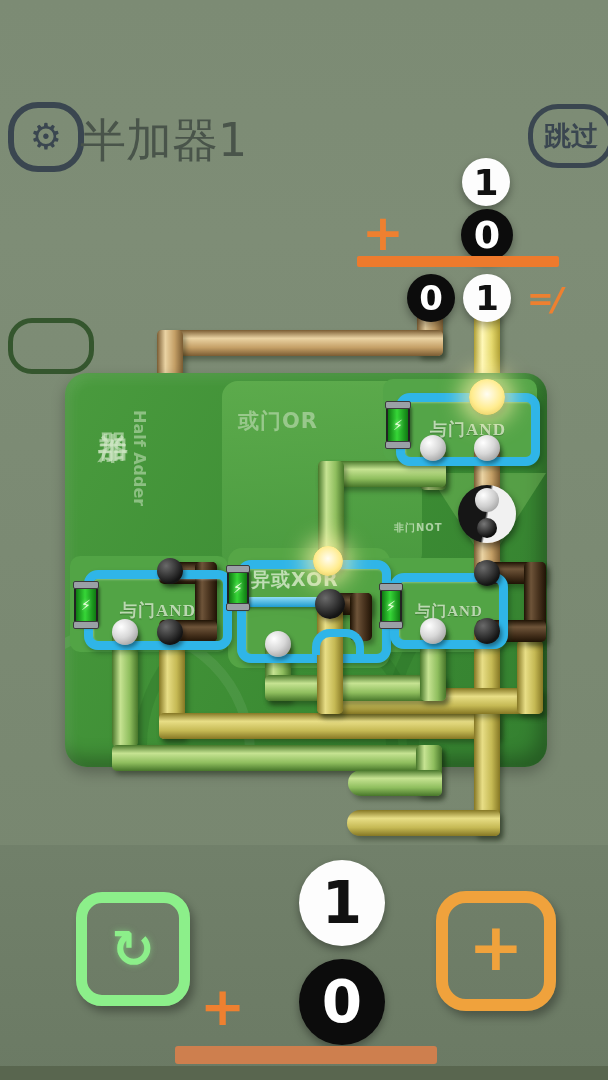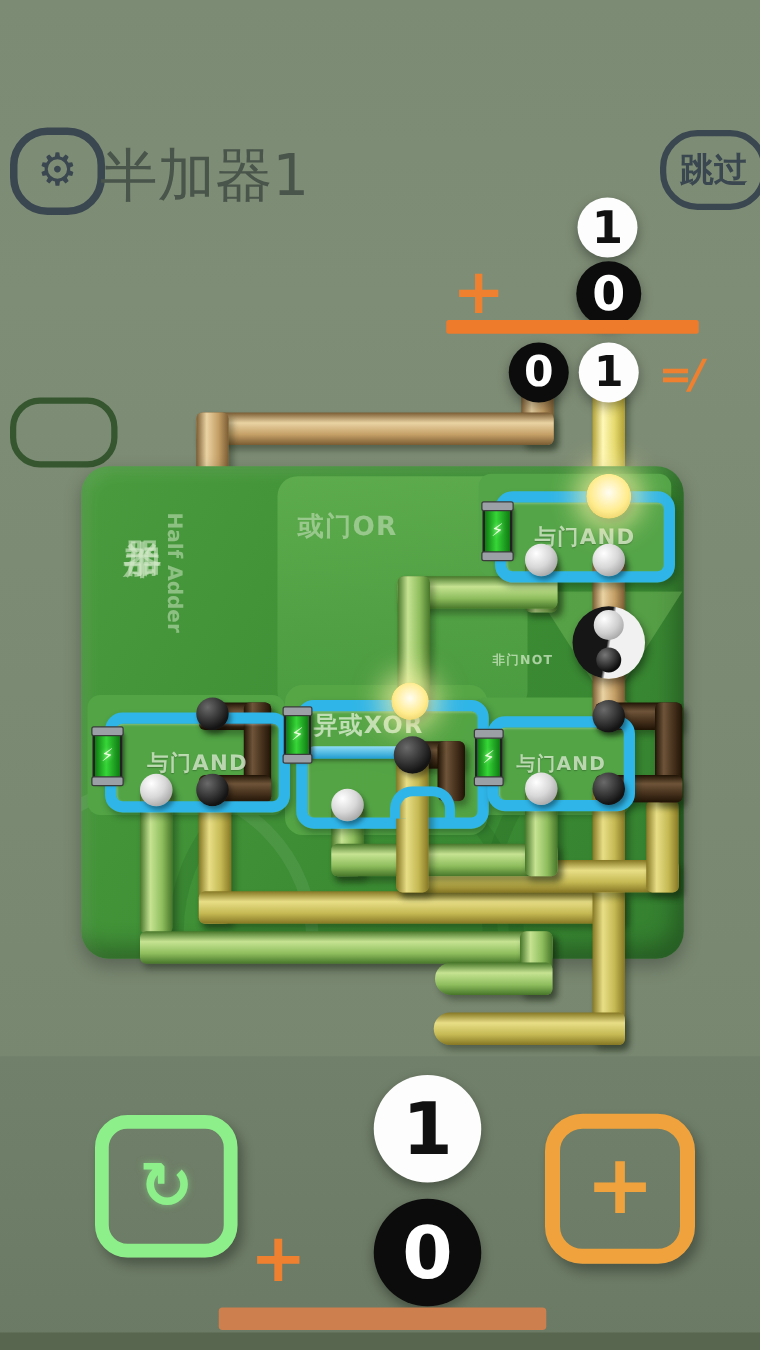"与门AND" .tube { font-family: none -> Liberation Serif, serif }
